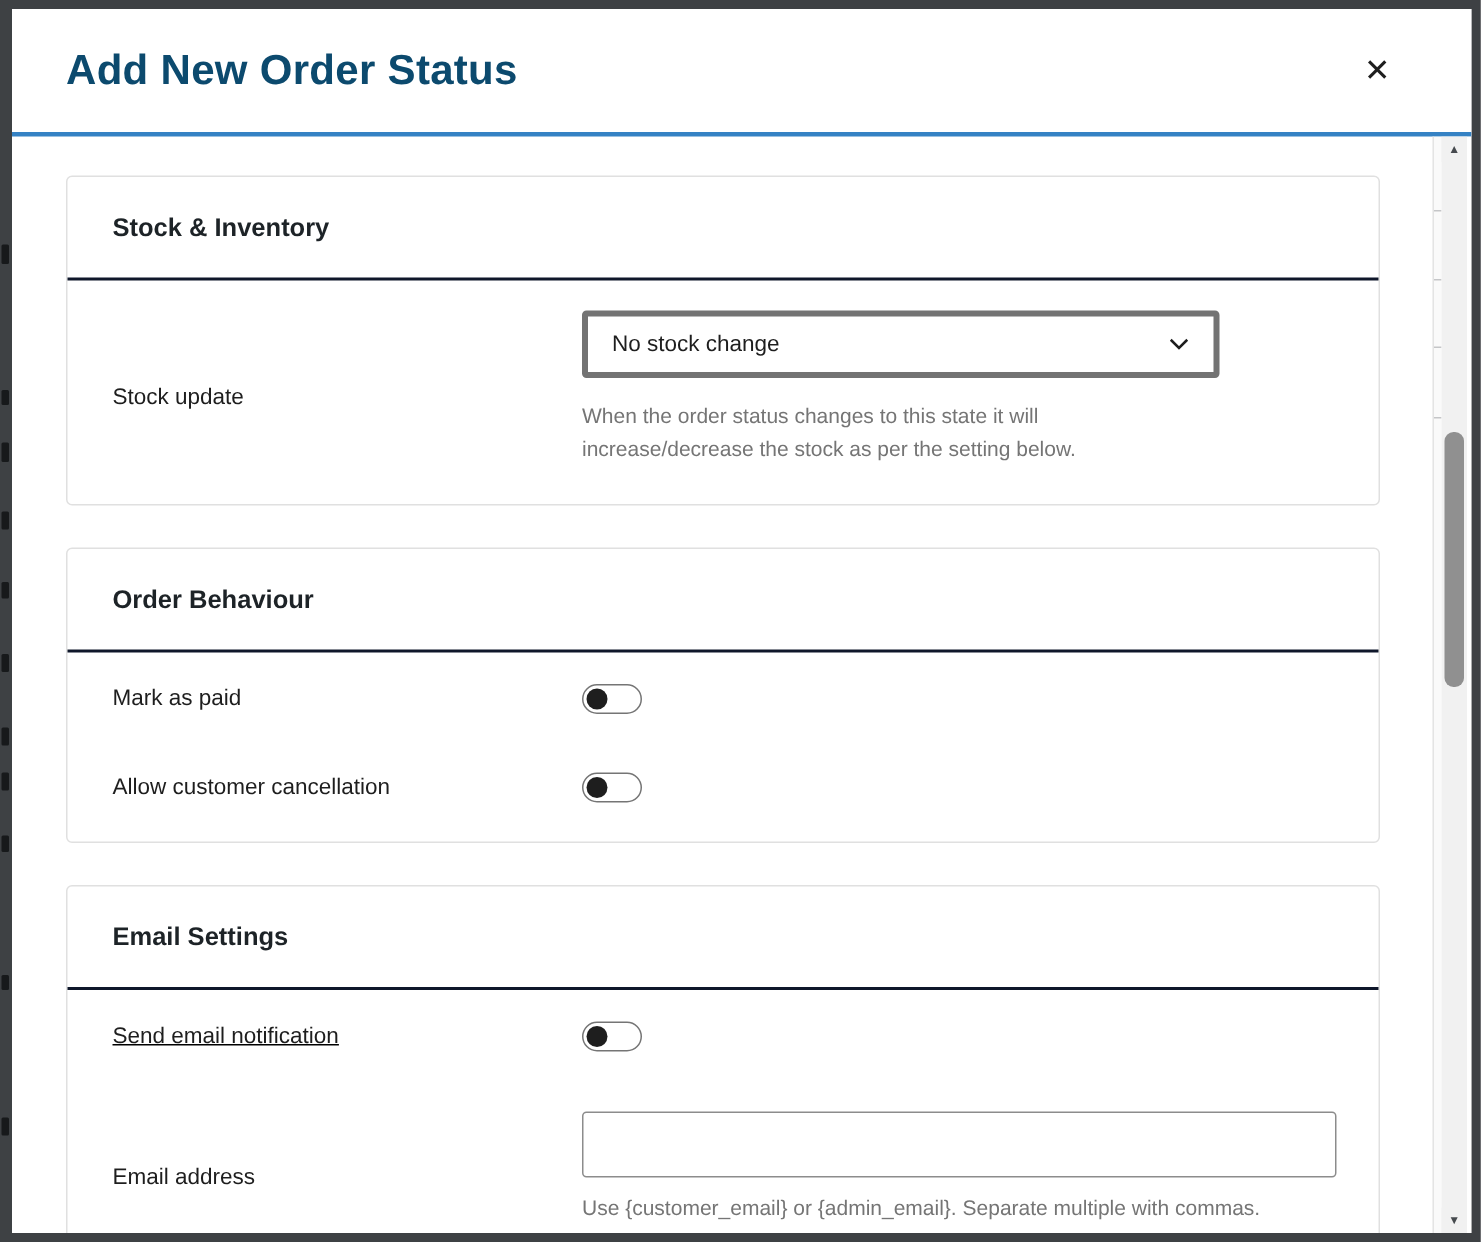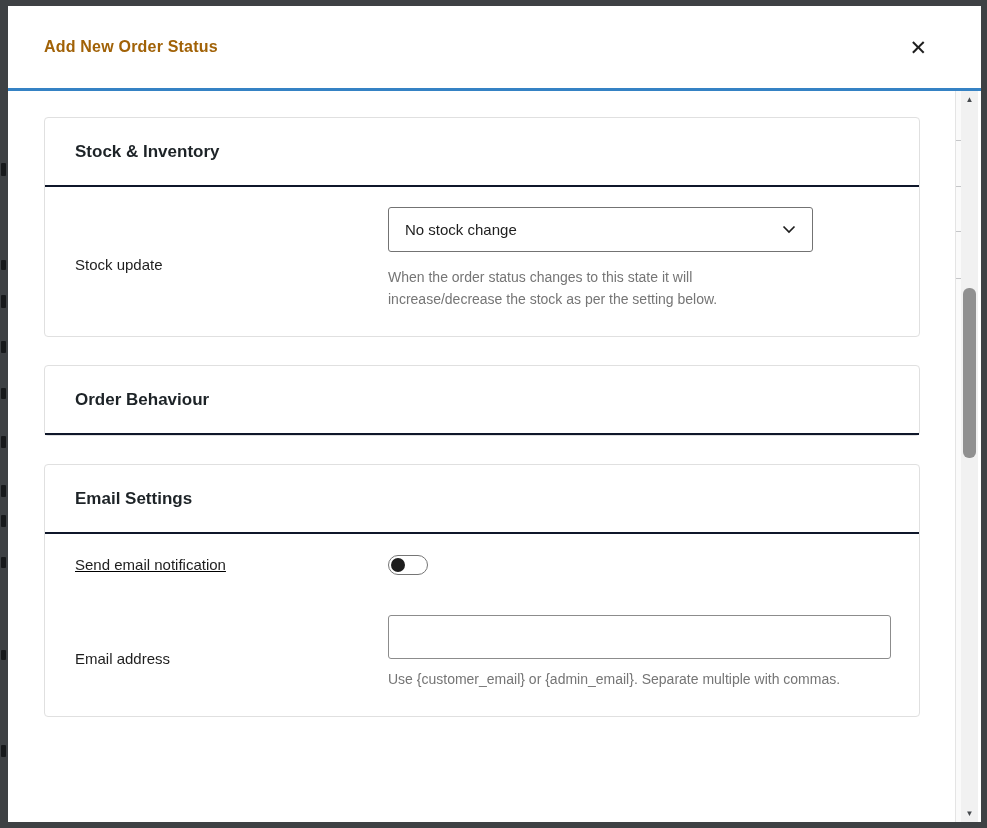"Add New Order Status" .modal-title { color: #a16207 -> #0c4a6e; font-size: 16px -> 28px }
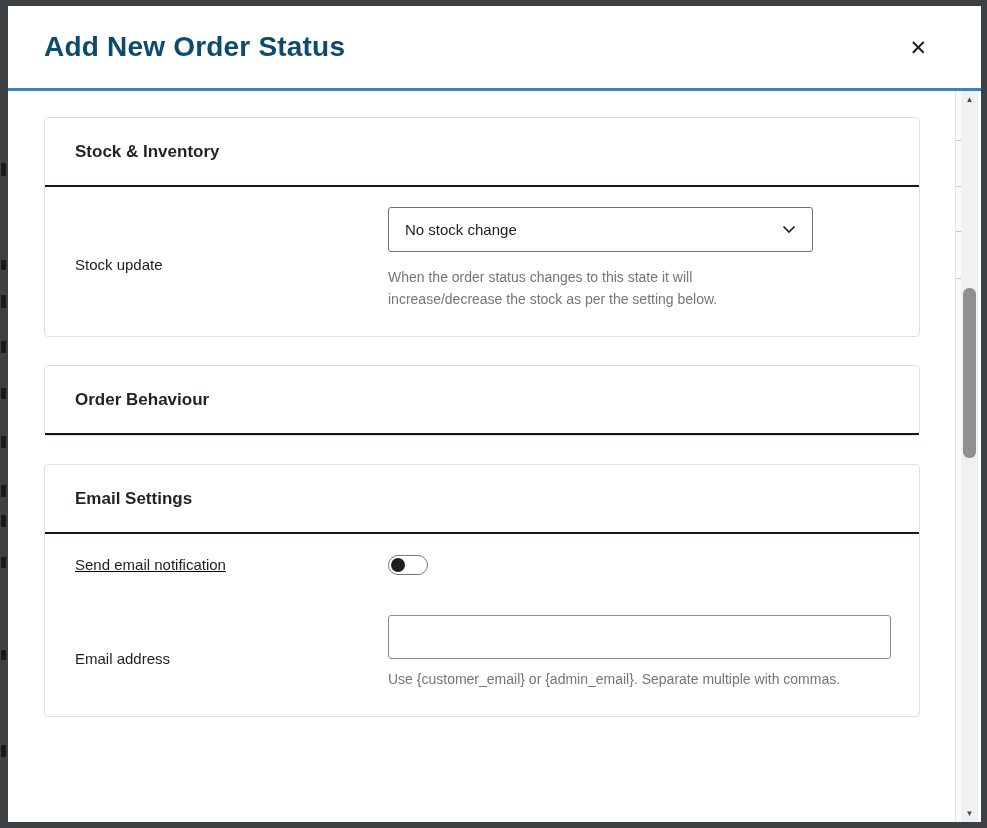"No stock change" .select-box { border: 1px solid #737373 -> 4px solid #737373 }
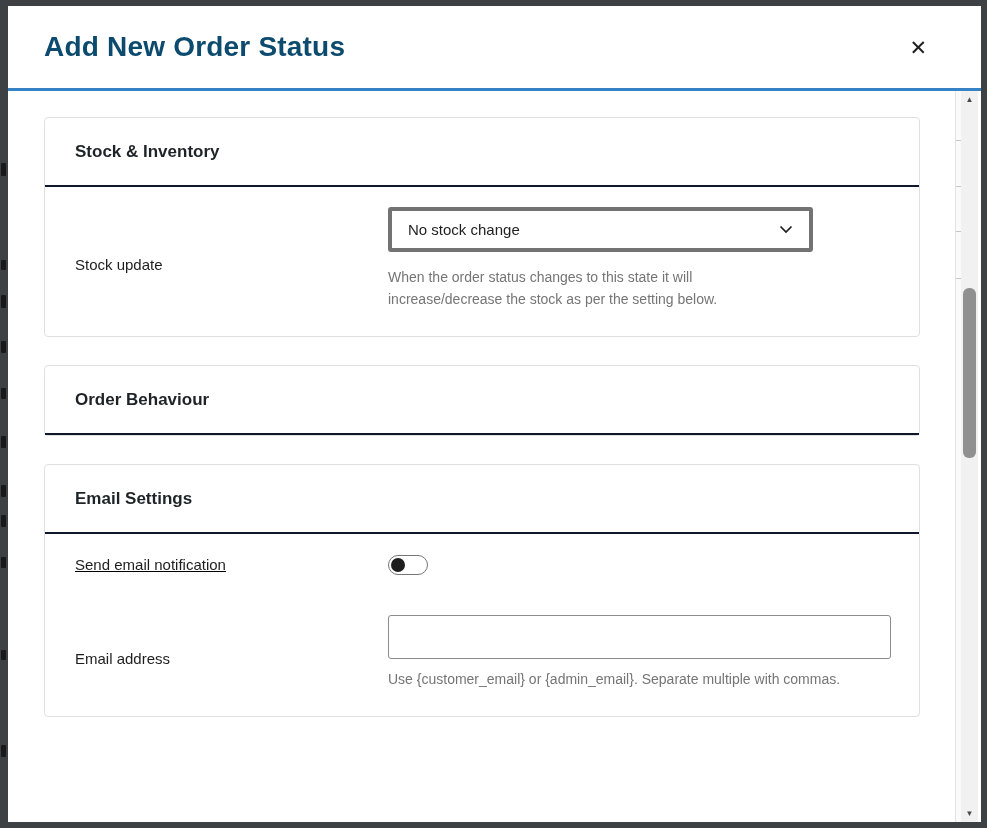"Mark as paid" div.card-body { html: none -> <div> <div> <label>Mark as paid</label> <div> <span></span> </div> </div> <div> <label>Allow customer cancellation</label> <div> <span></span> </div> </div> </div> }
